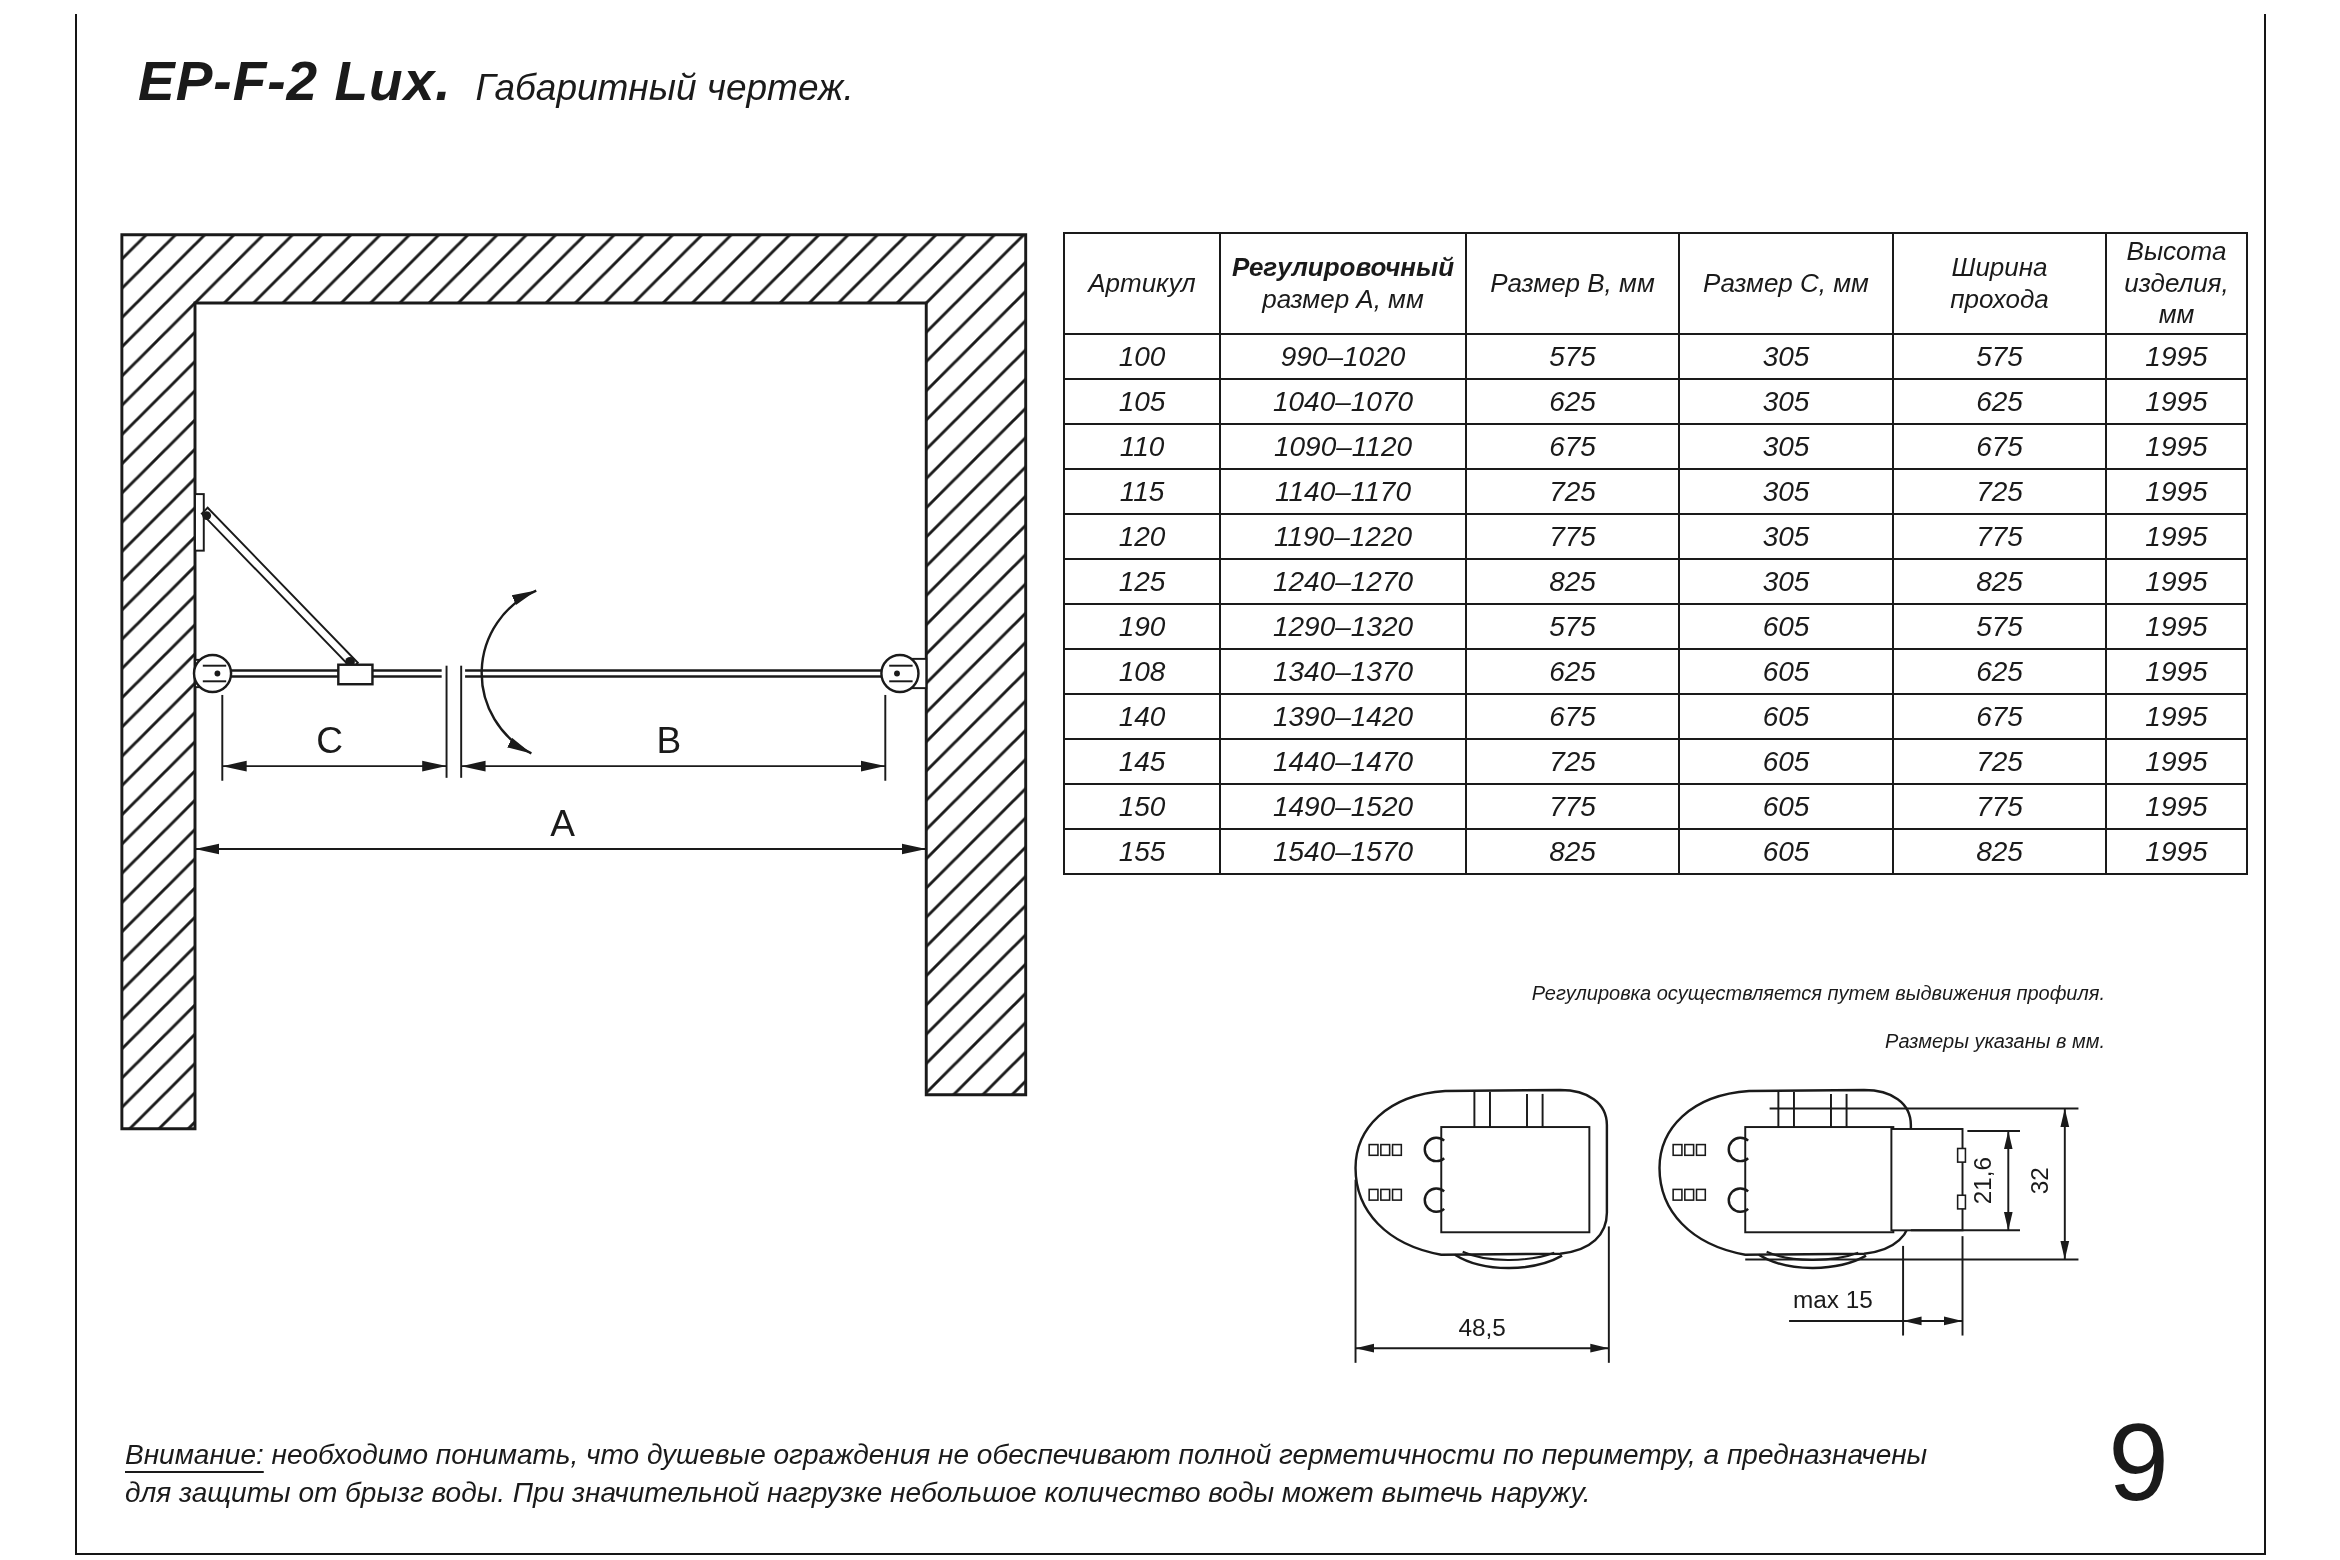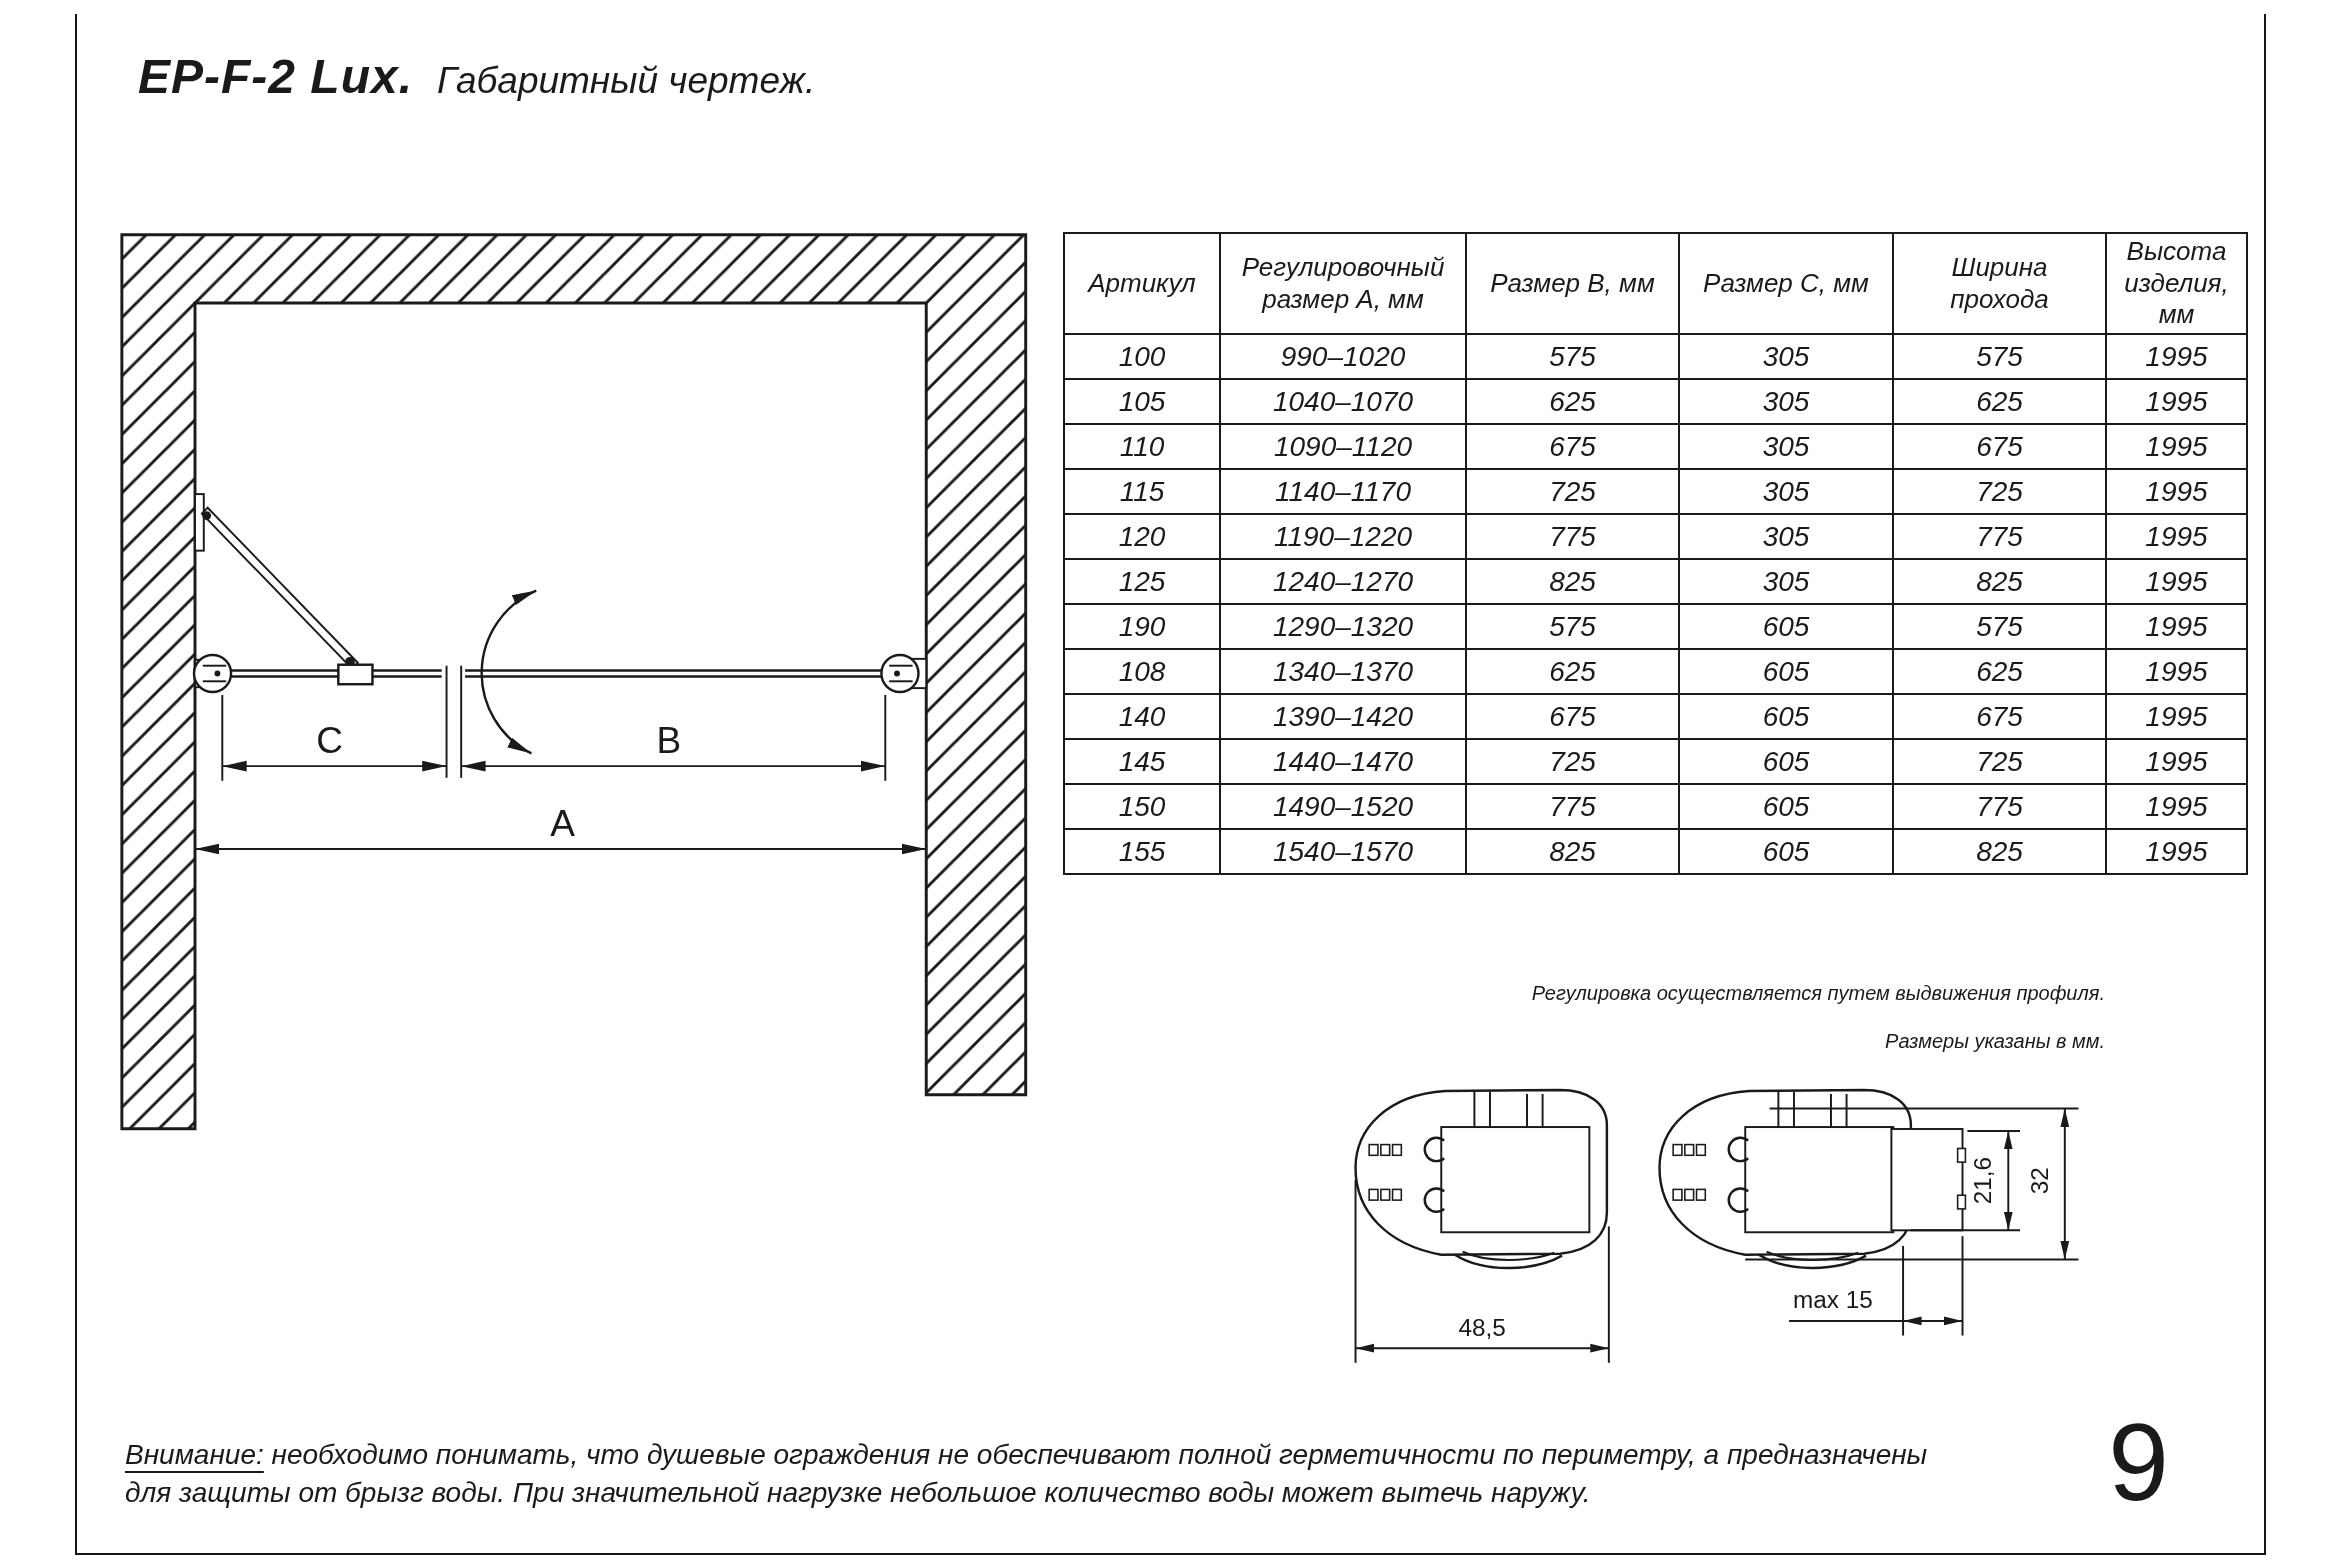"EP-F-2 Lux." .title .model { font-size: 48px -> 55px }
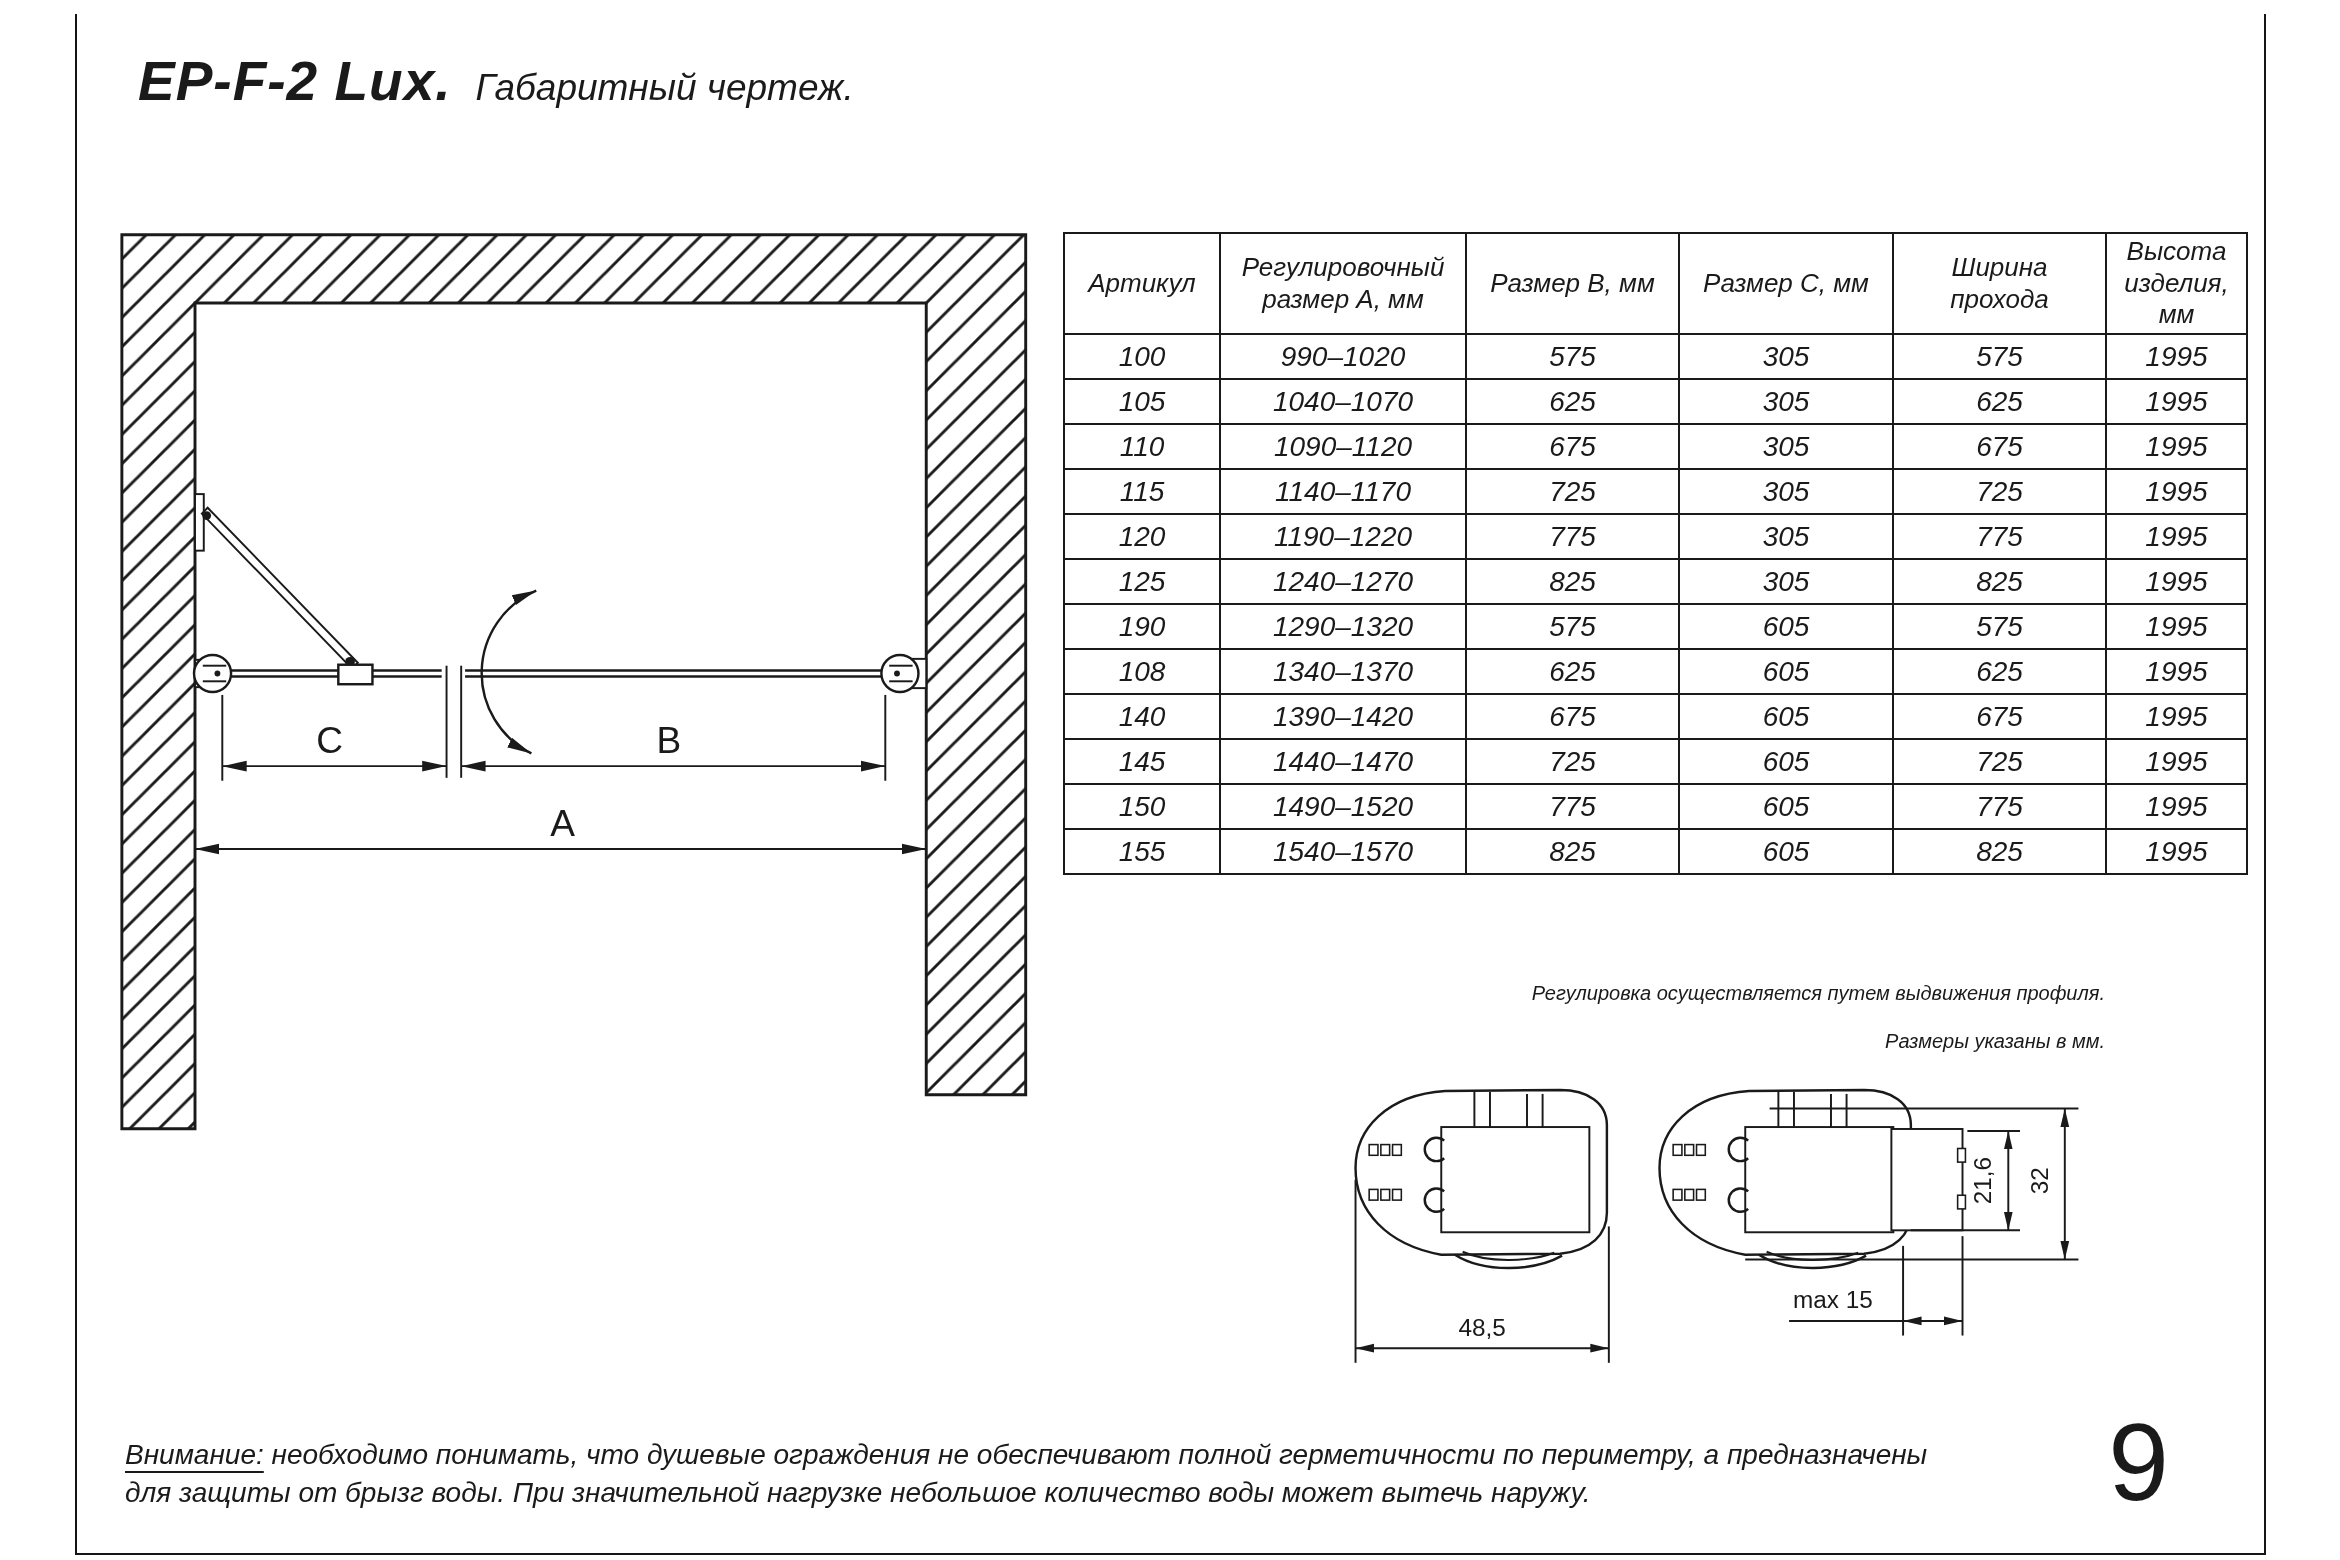"Регулировочный" table.spec thead th .hb { font-weight: 400 -> 700 }
